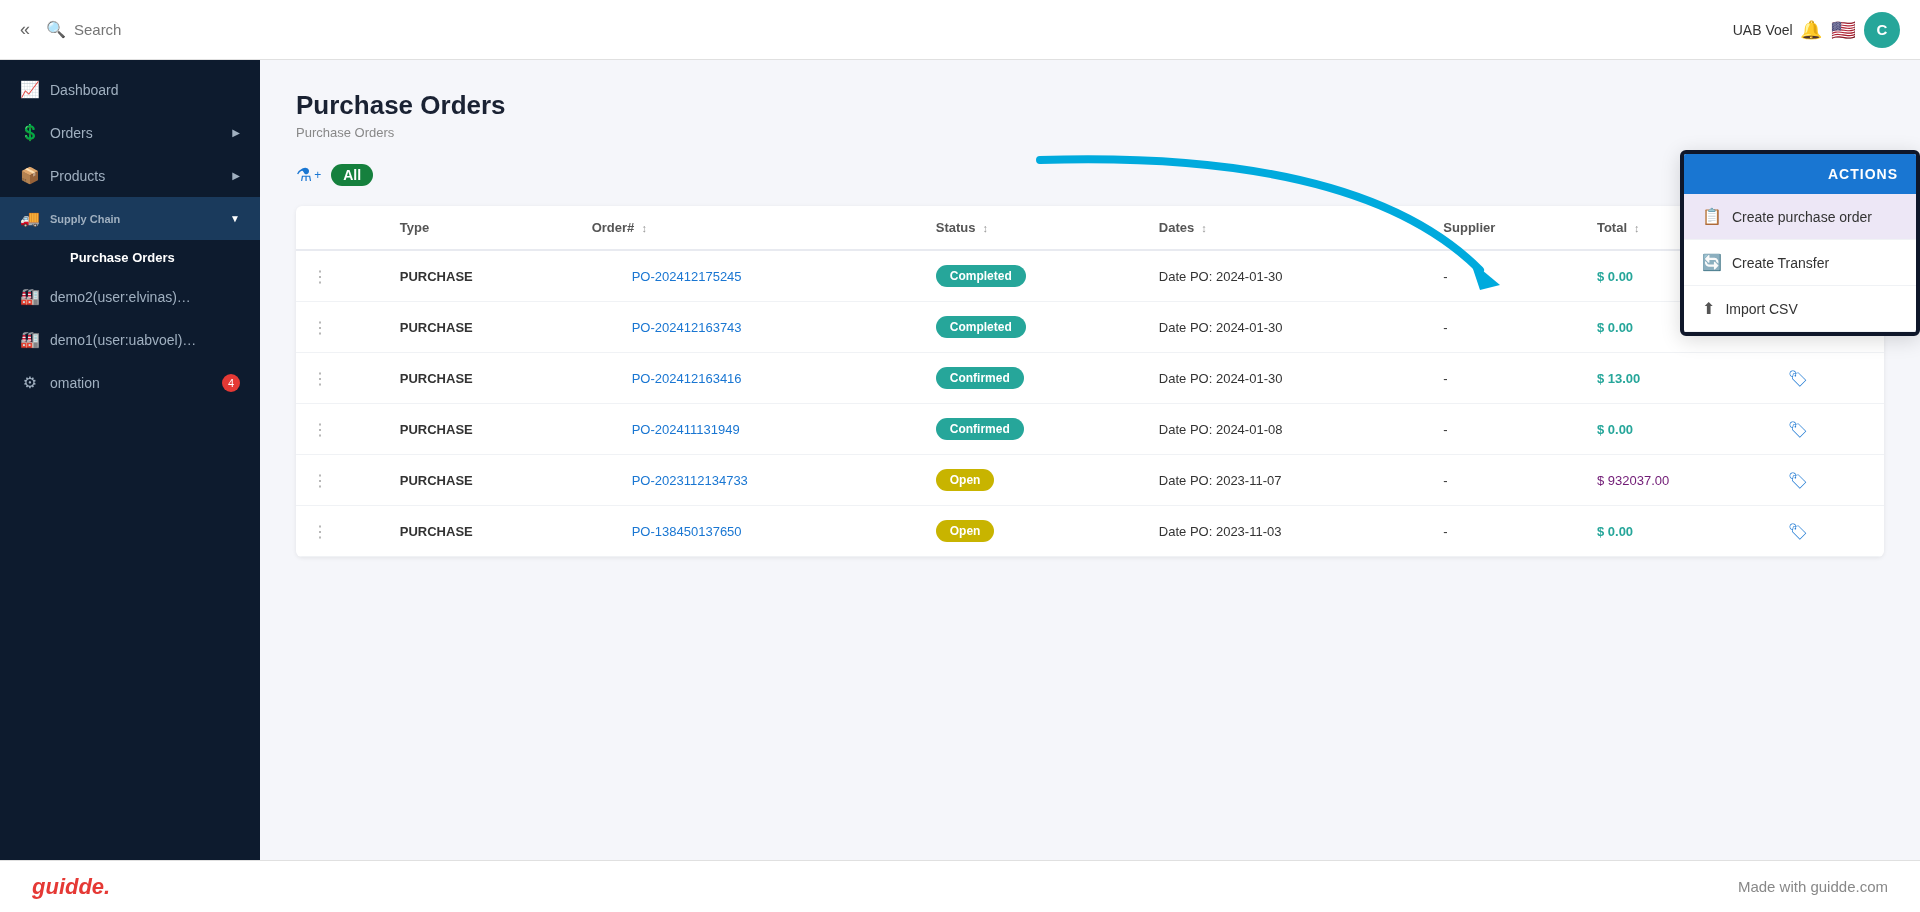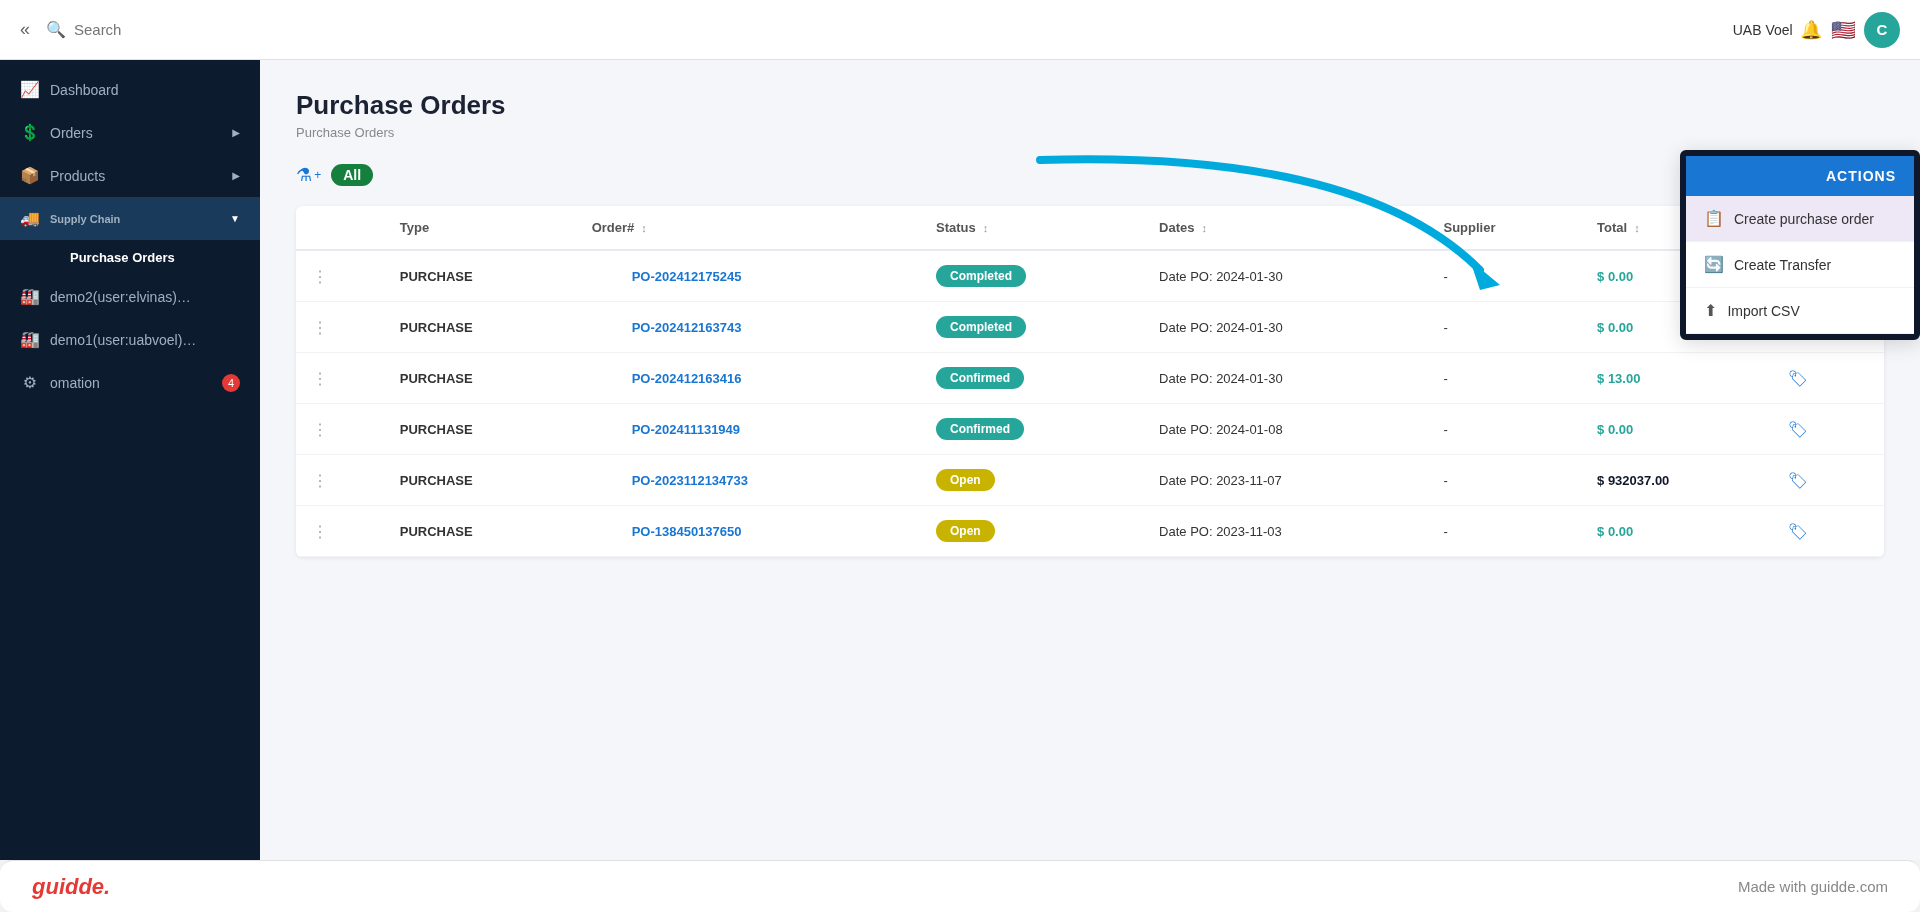"ACTIONS" .actions-dropdown { border: 6px solid #0f172a -> 4px solid #0f172a }
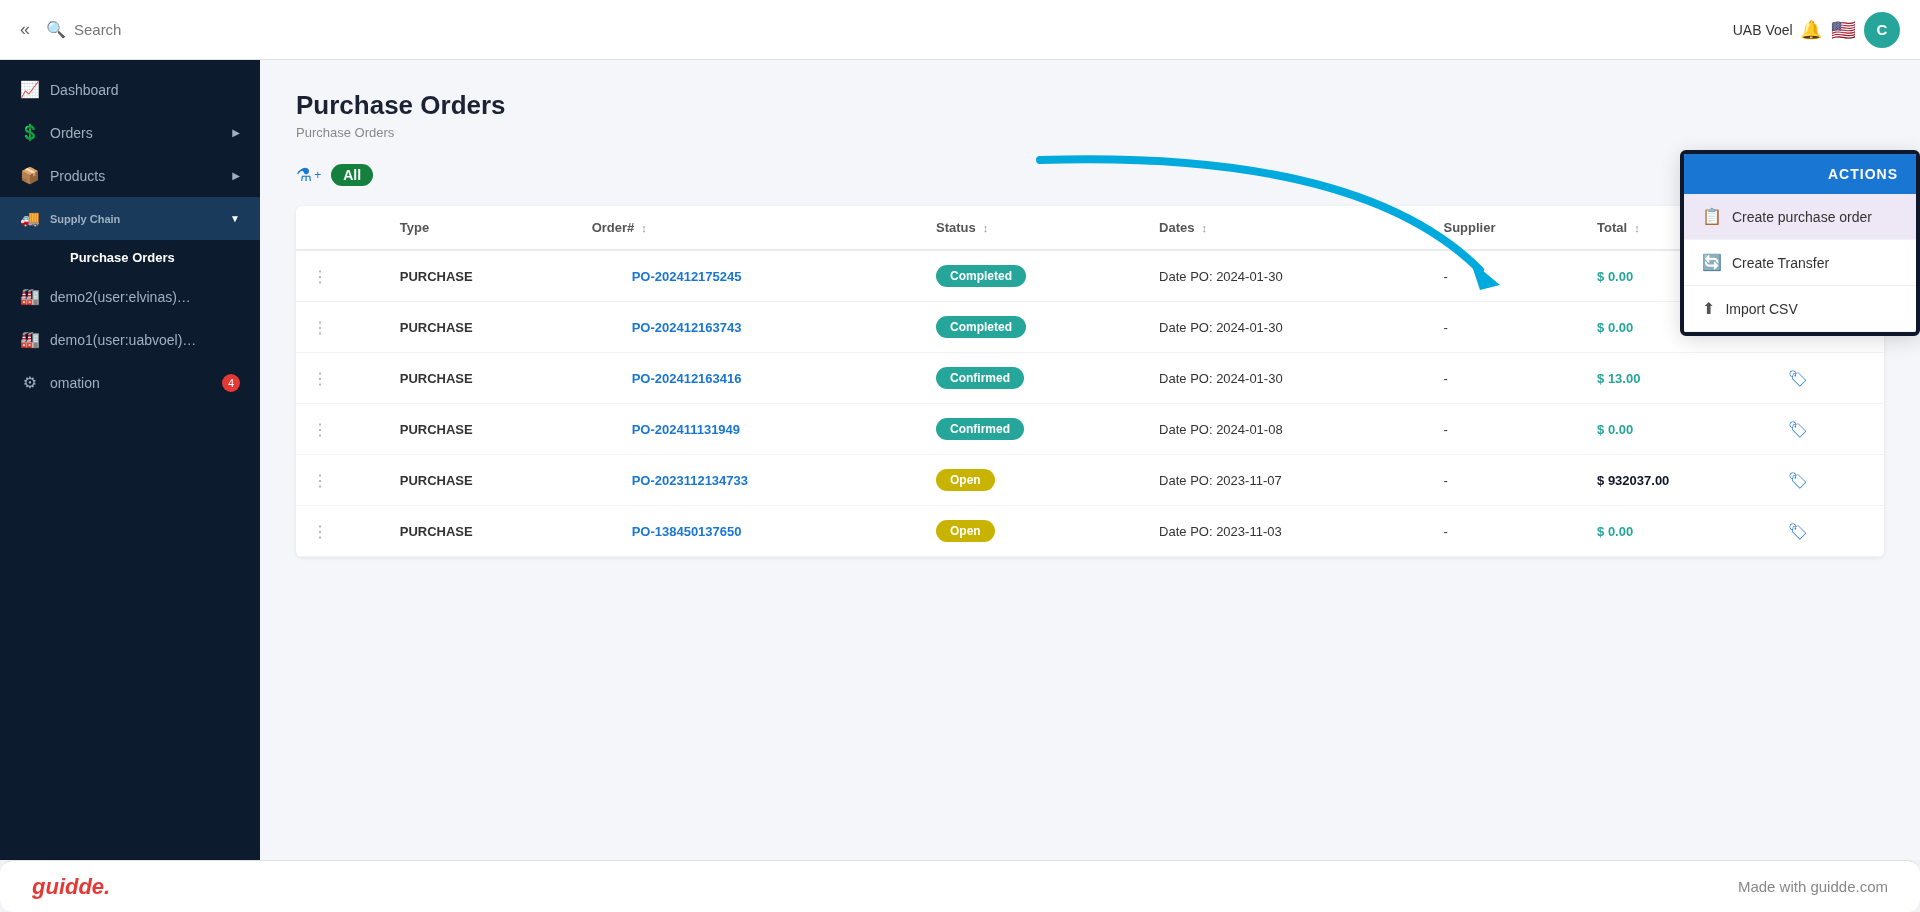"PO-202412175245" .order-link { font-weight: 700 -> 400 }
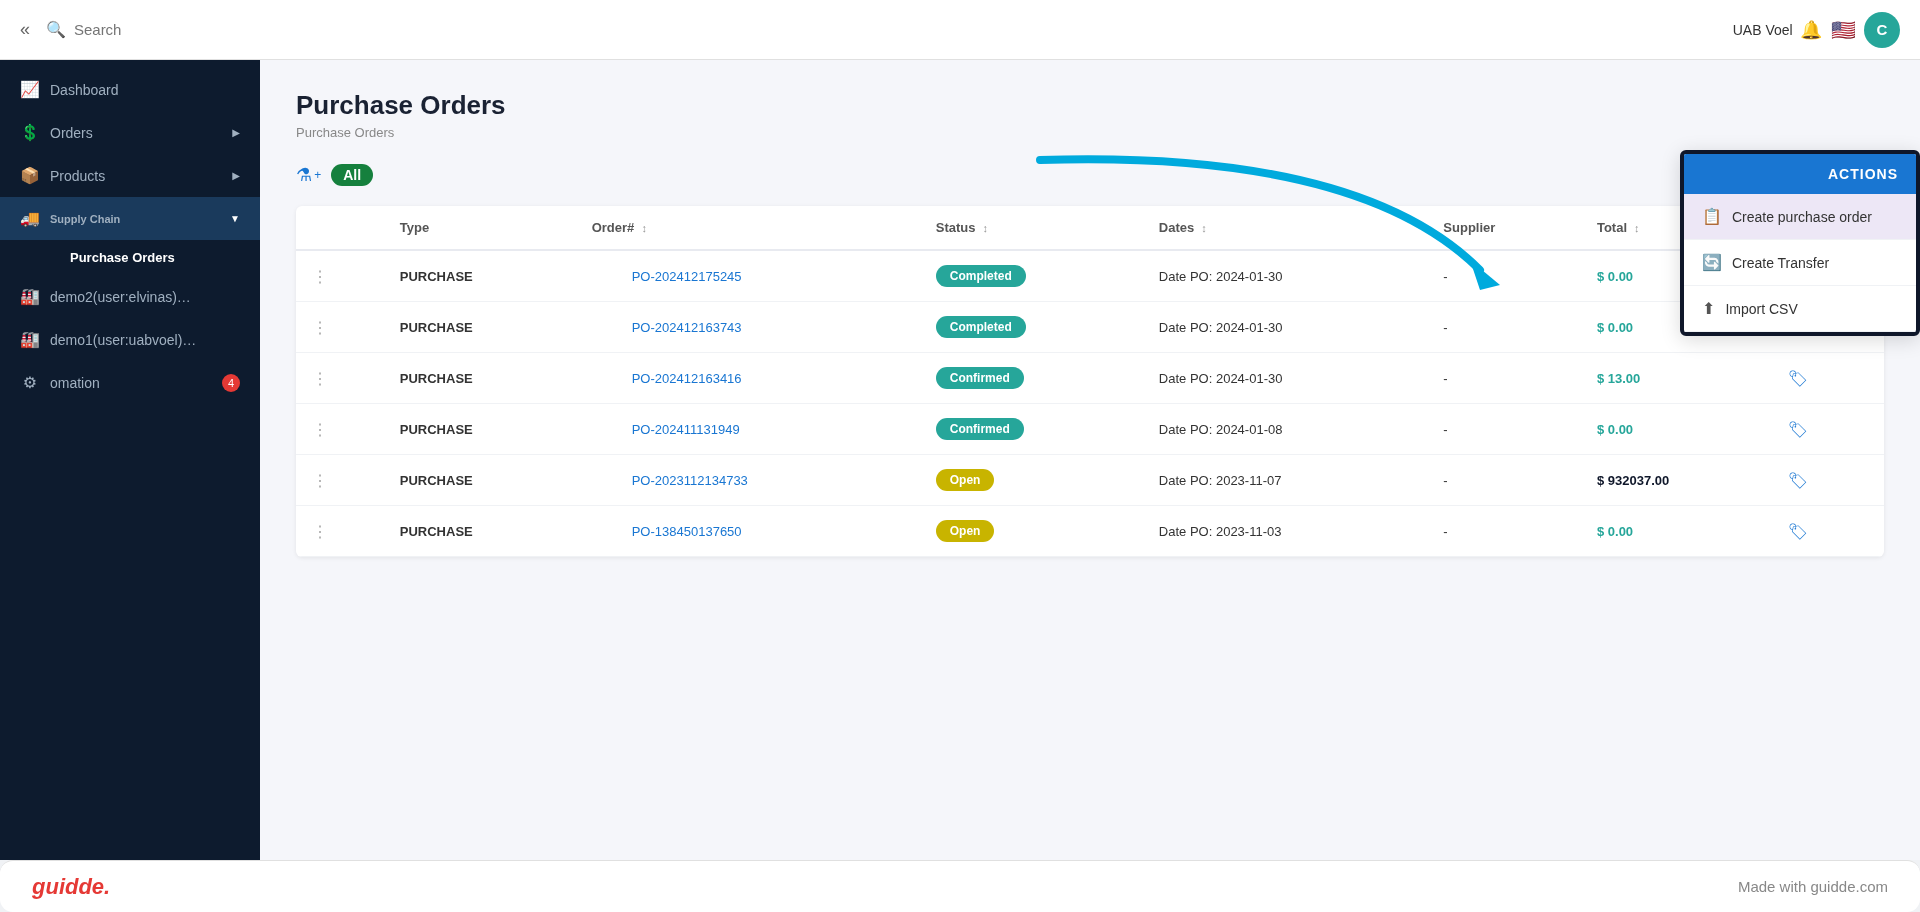"$ 932037.00" td { color: #0f172a -> #701a75; font-weight: 700 -> 400 }
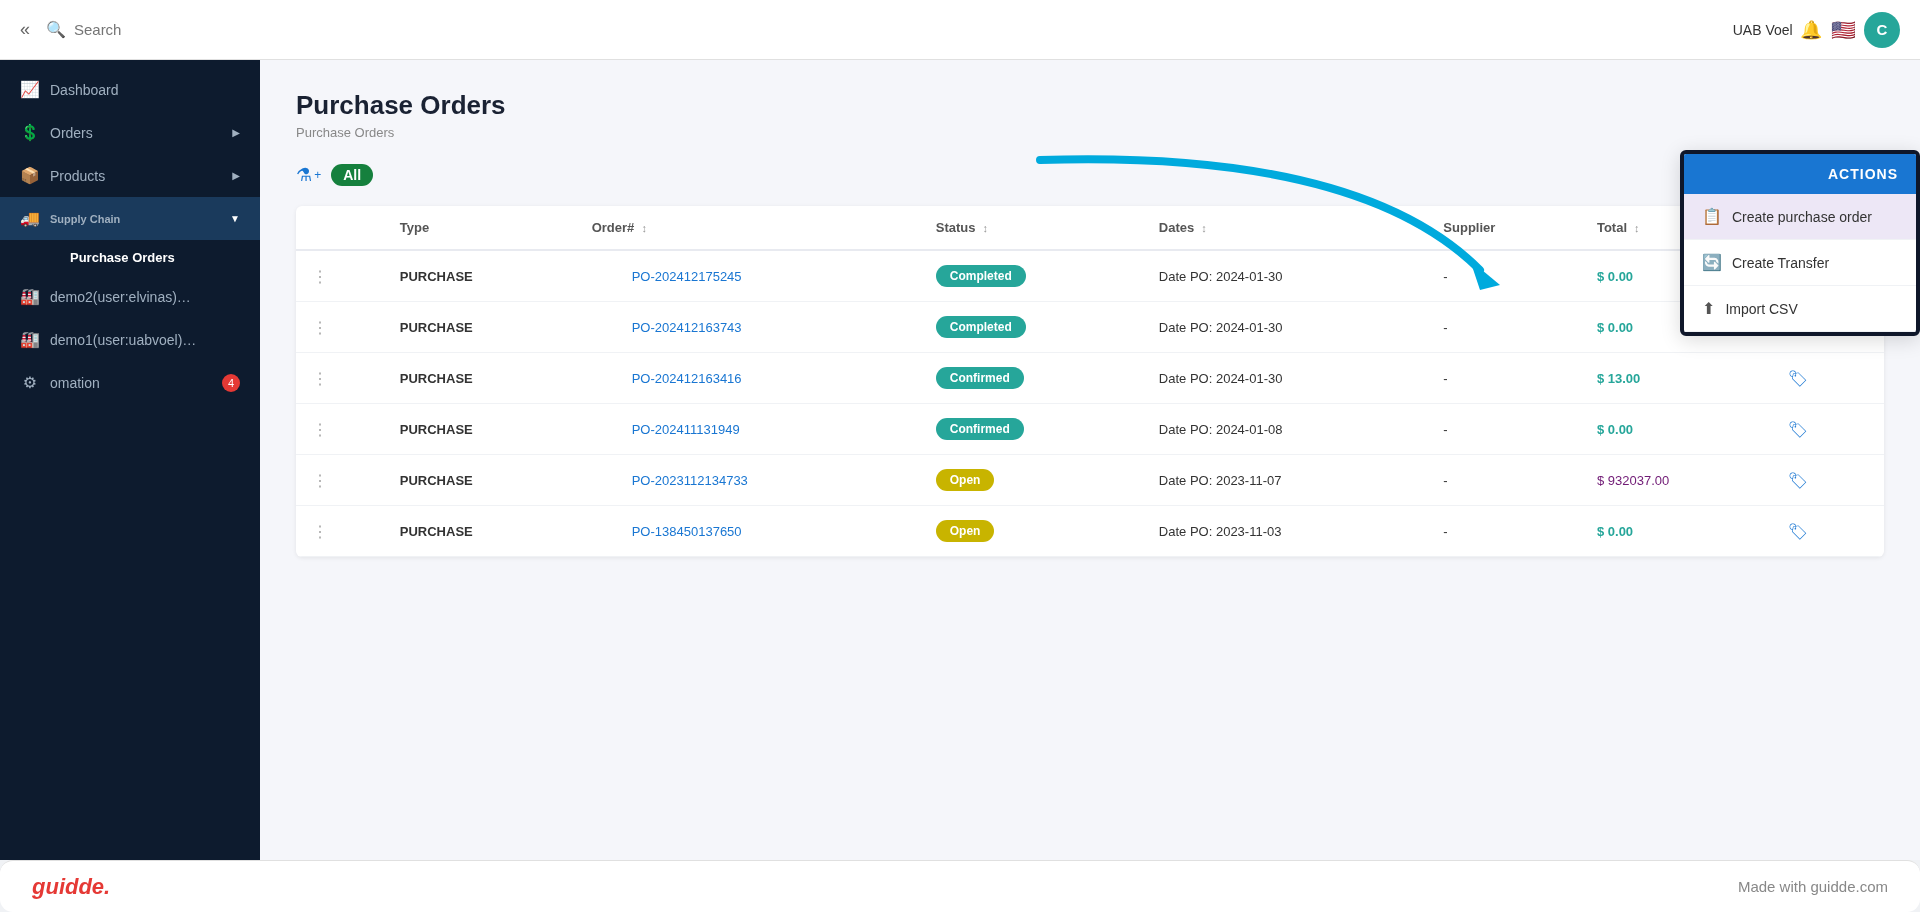"guidde." .guidde-footer { border-radius: 13px -> none }
